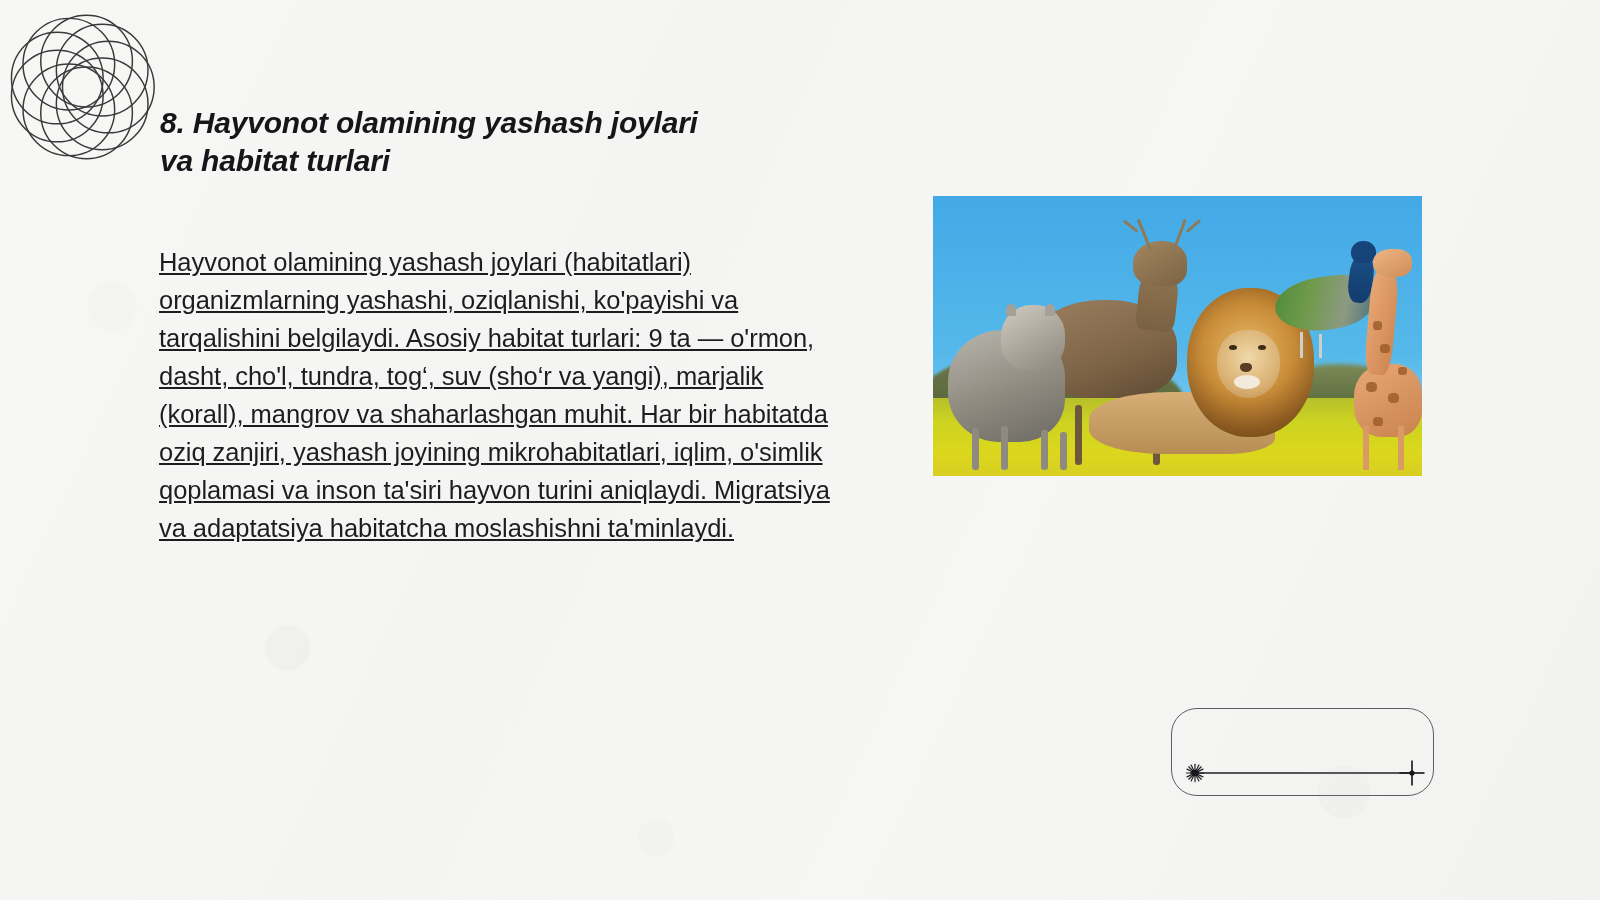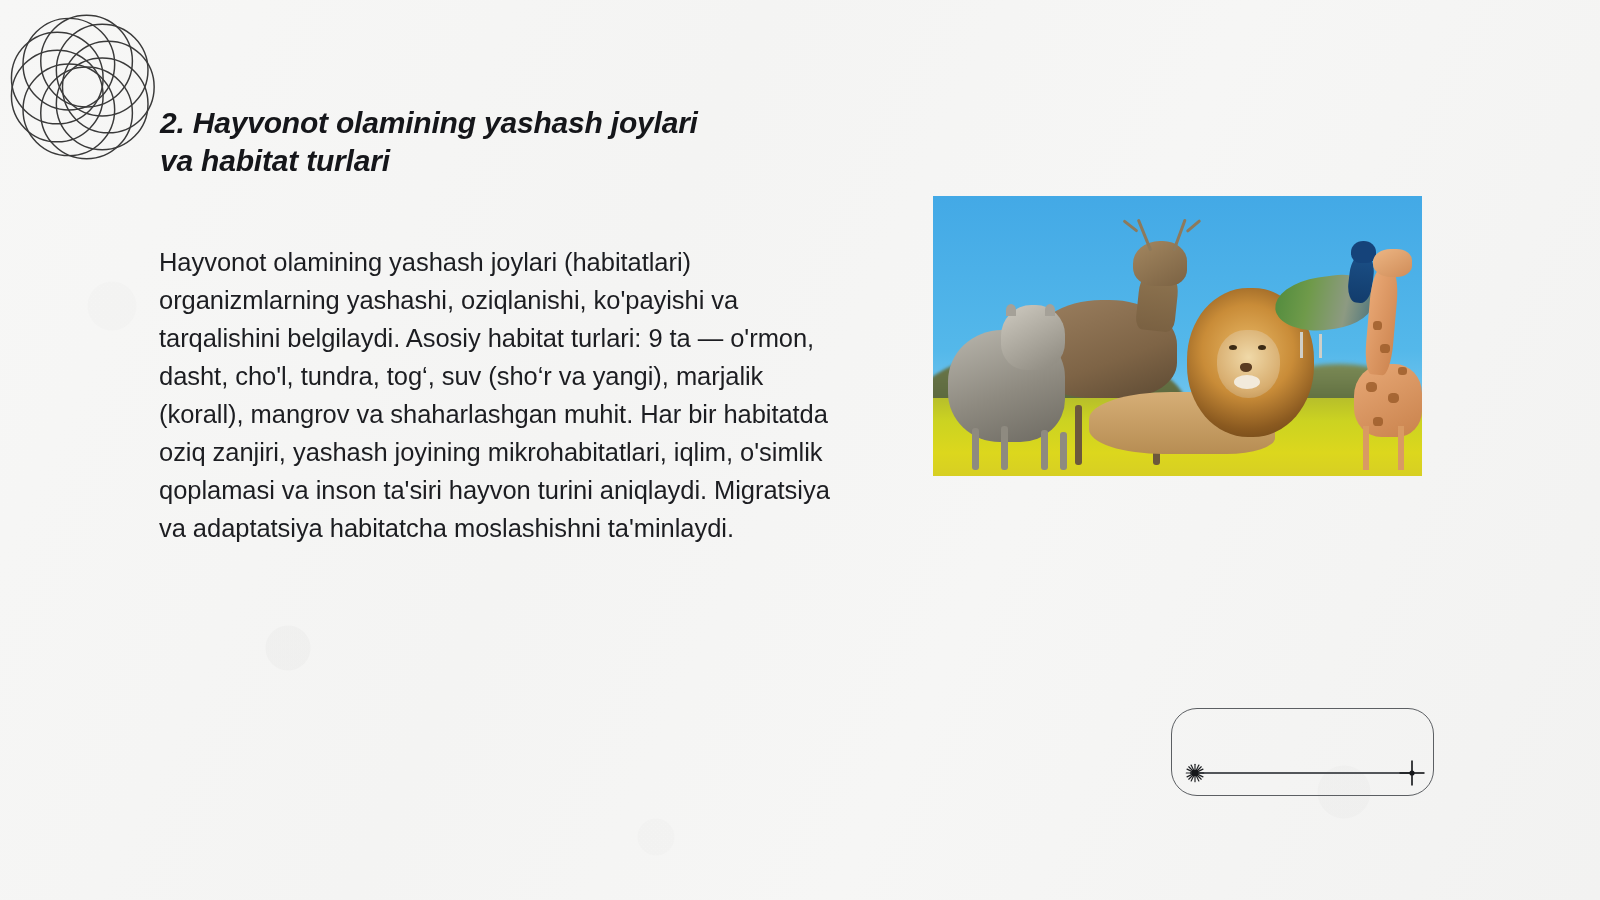"2. Hayvonot olamining yashash joylari" div { text: 2 -> 8 }
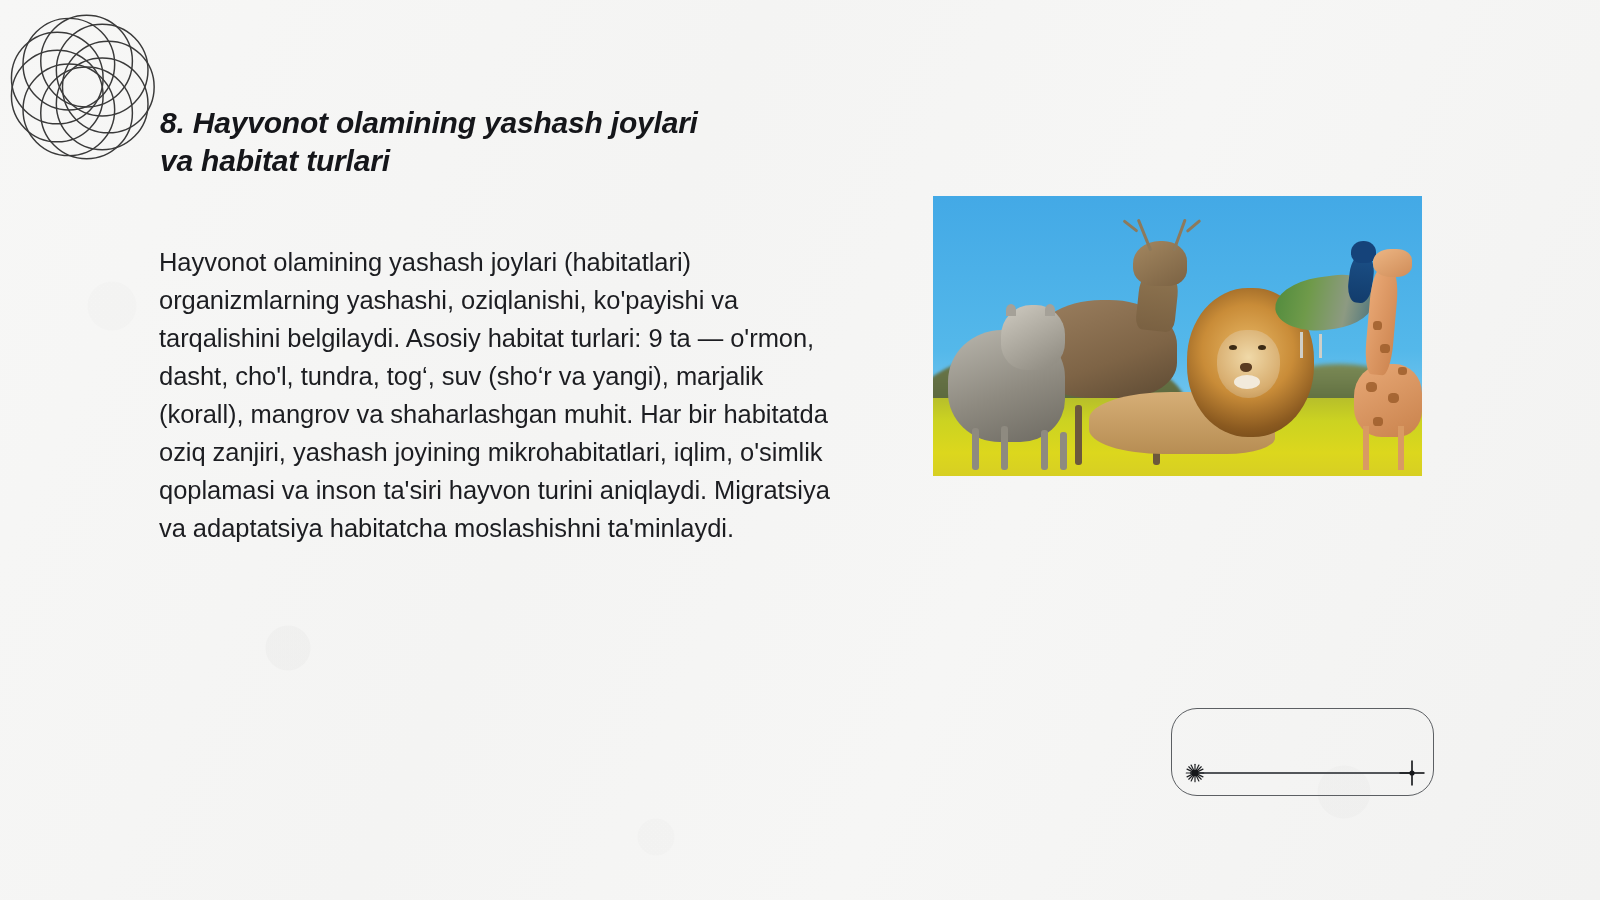"Hayvonot olamining yashash joylari" #body-text { text-decoration: none -> underline }
